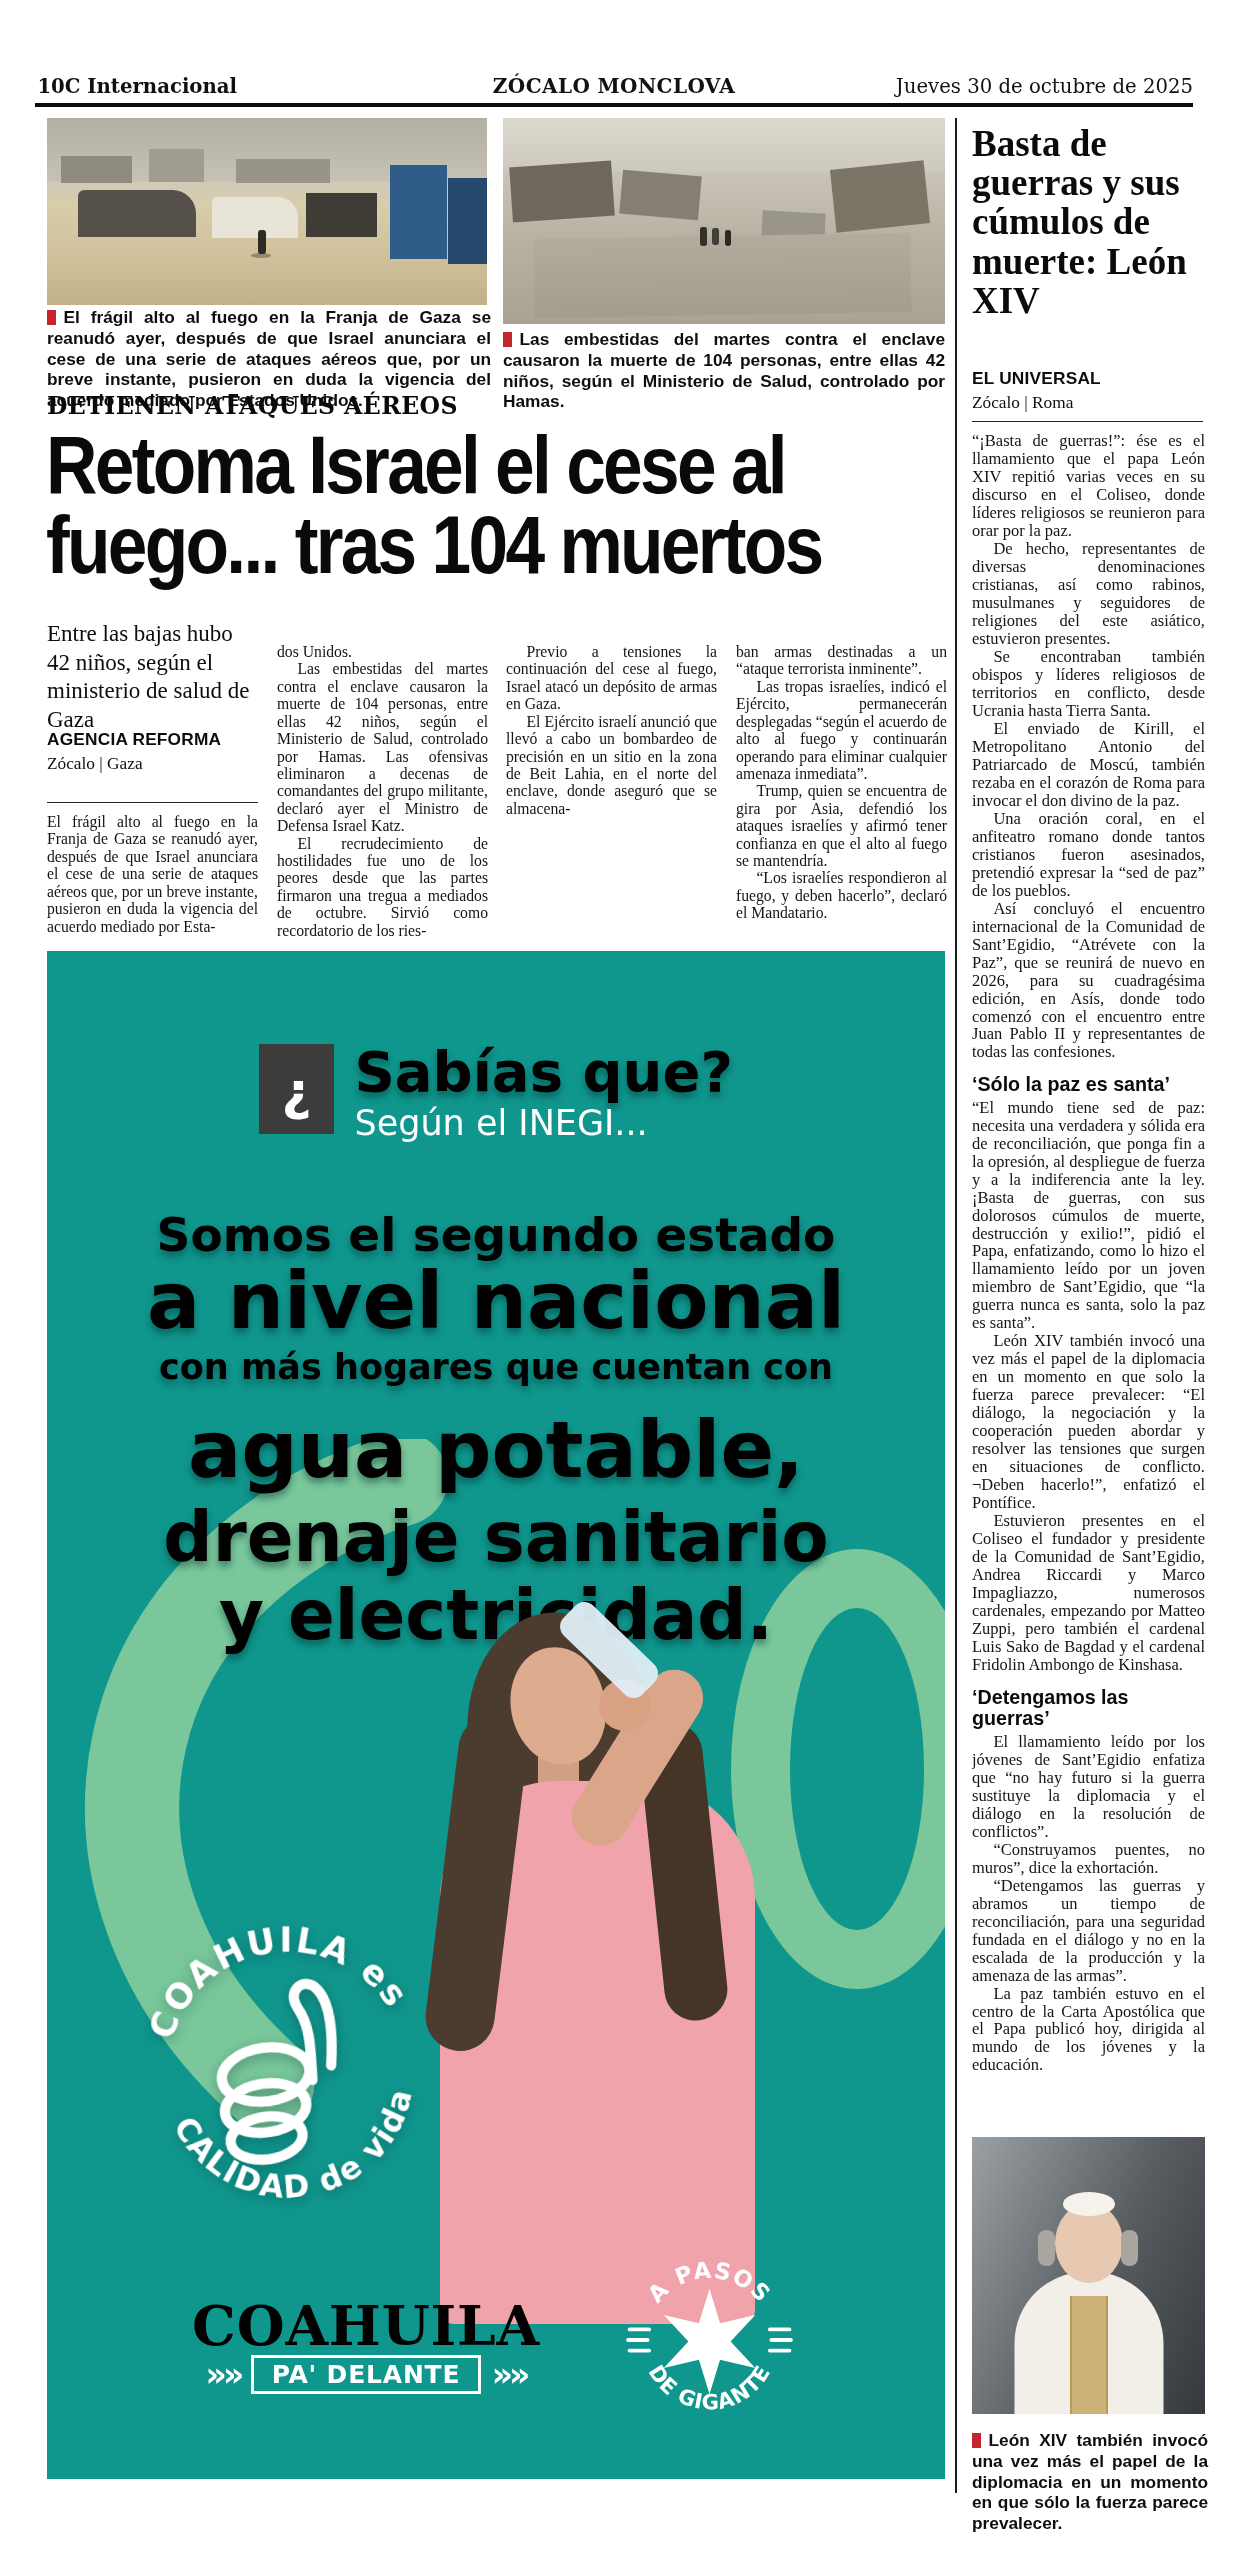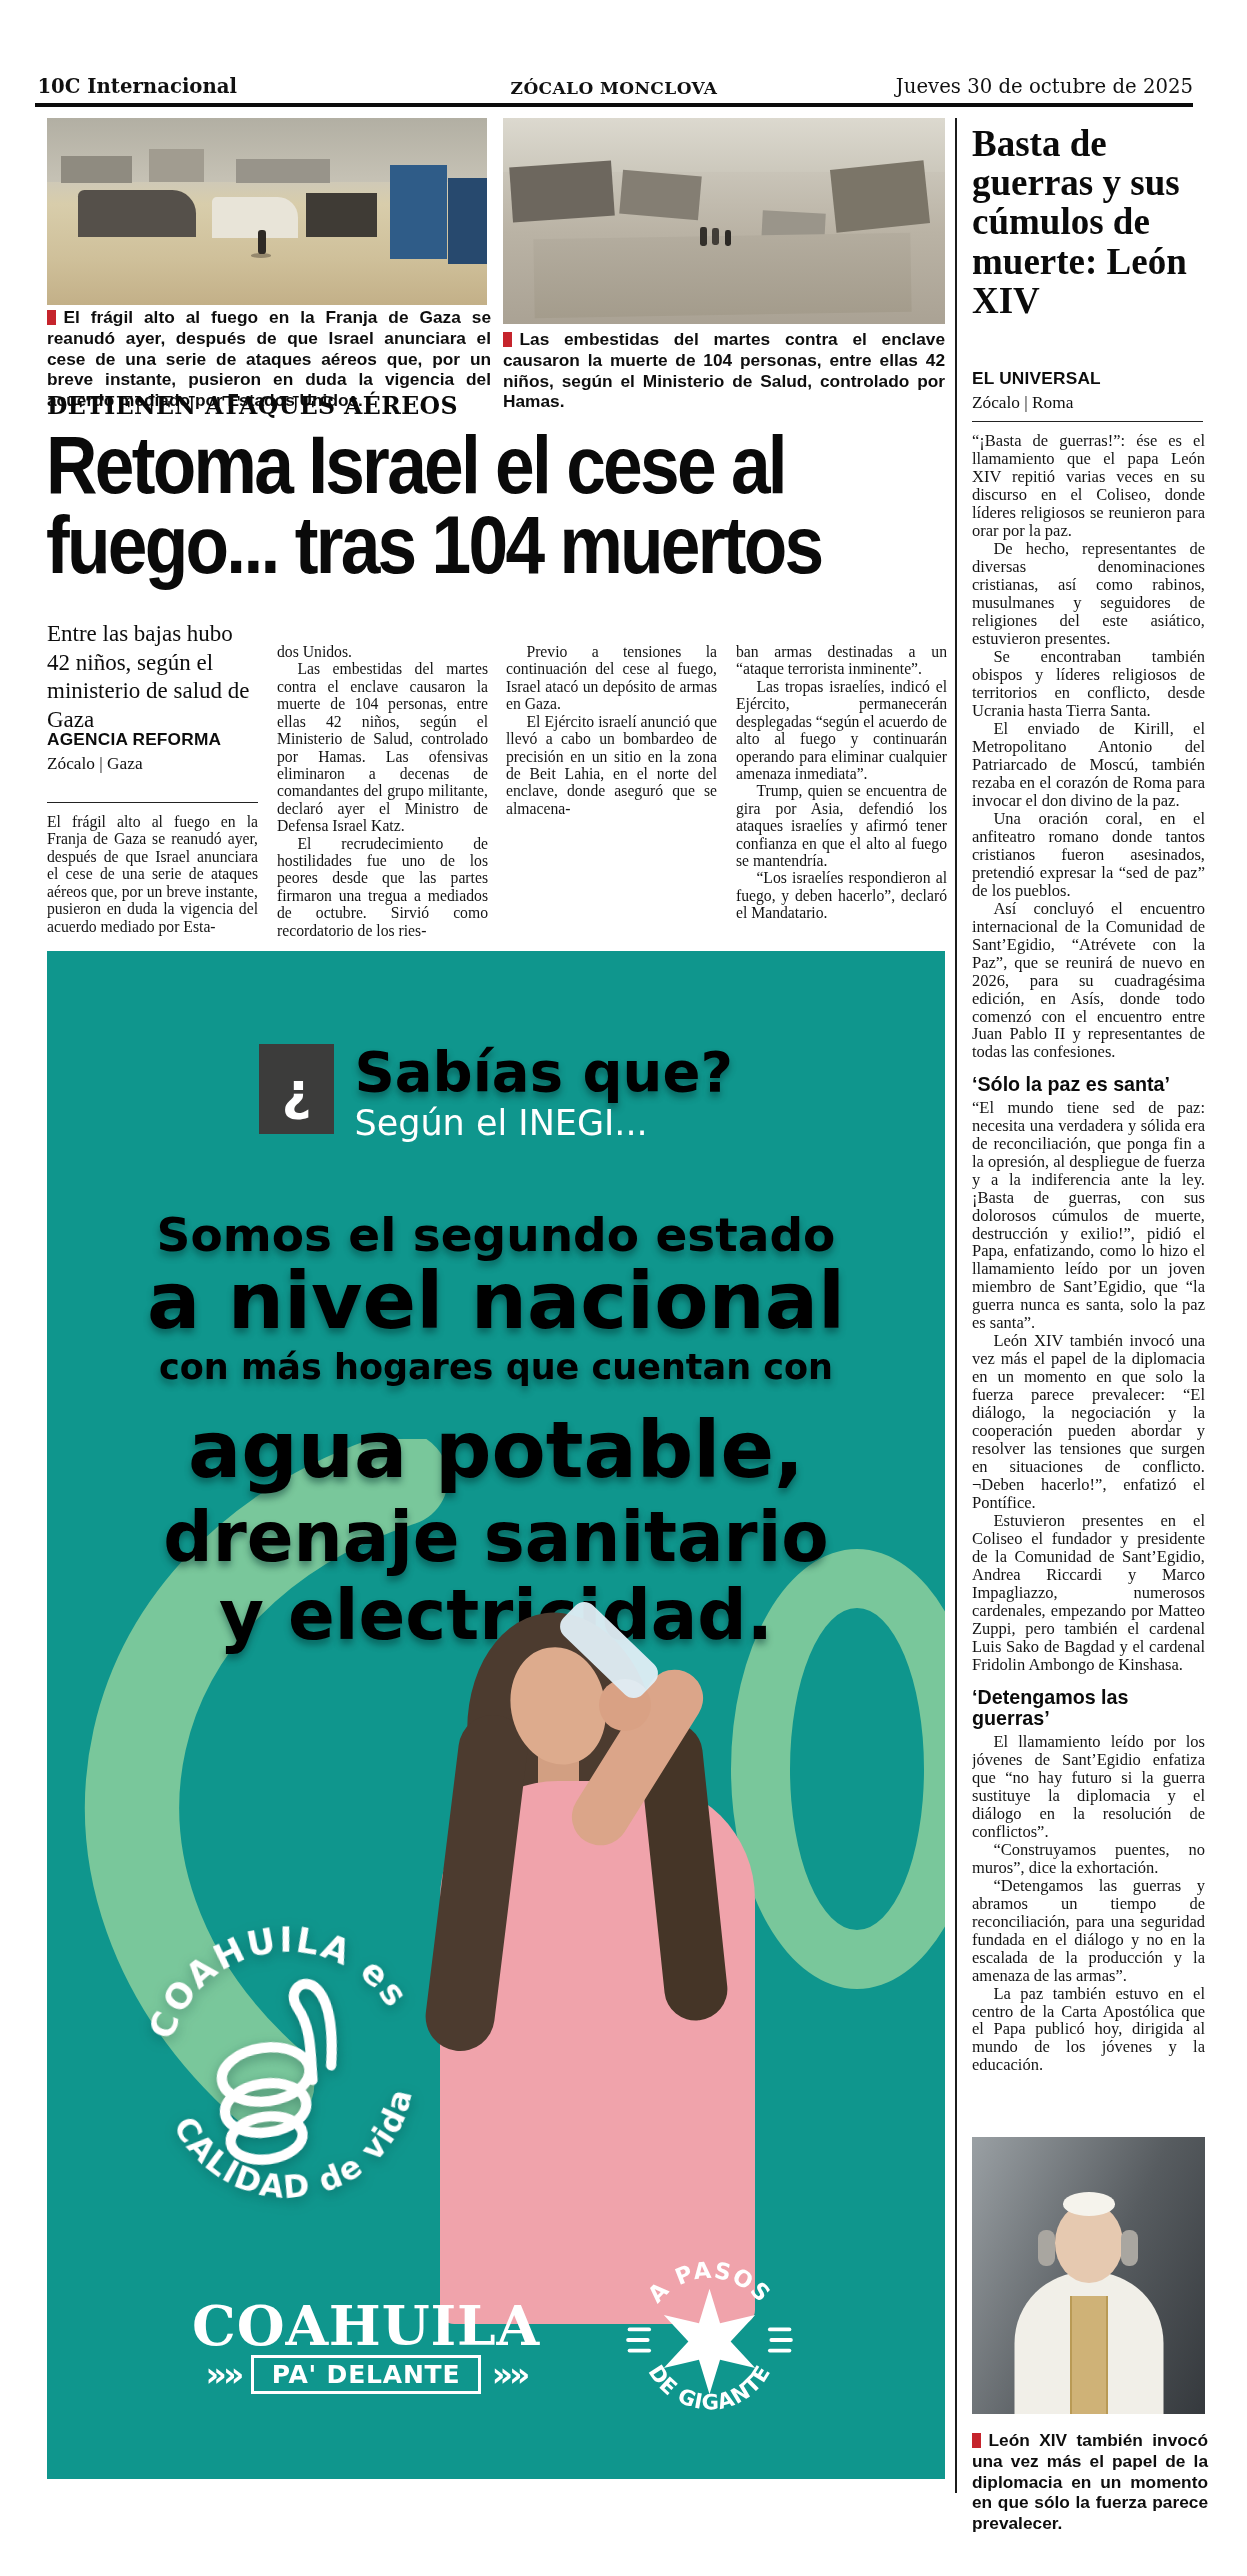"ZÓCALO MONCLOVA" .hdr-mast { font-size: 17px -> 20px }
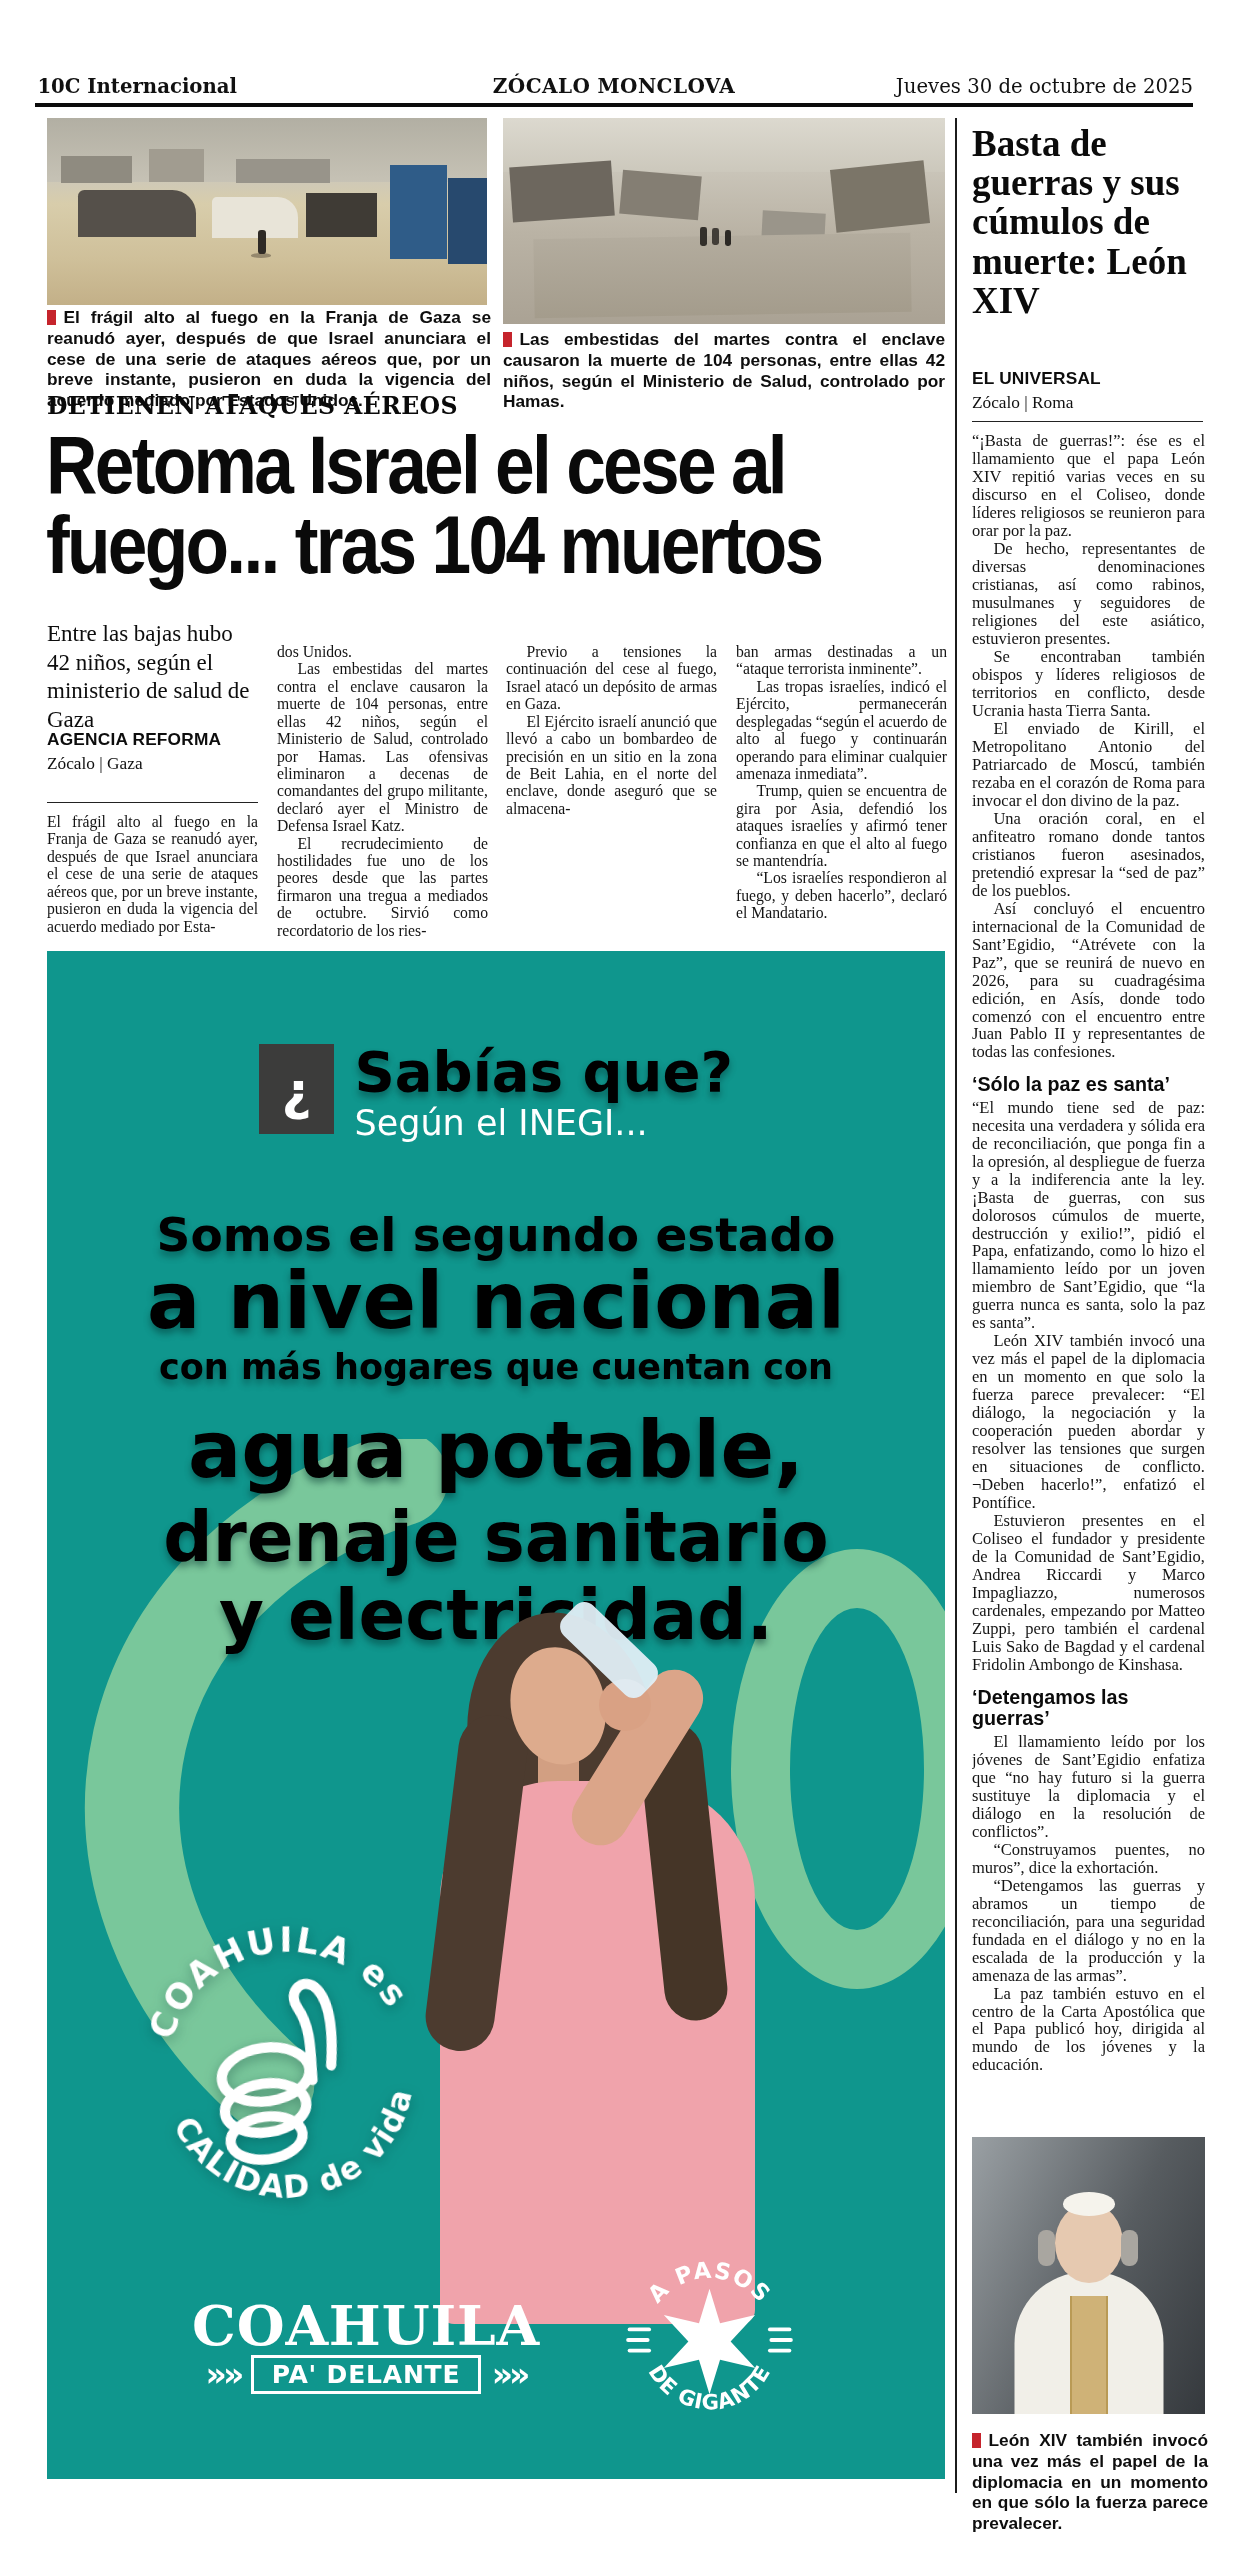"COAHUILA" #logo-word { color: #ffffff -> #000000 }
